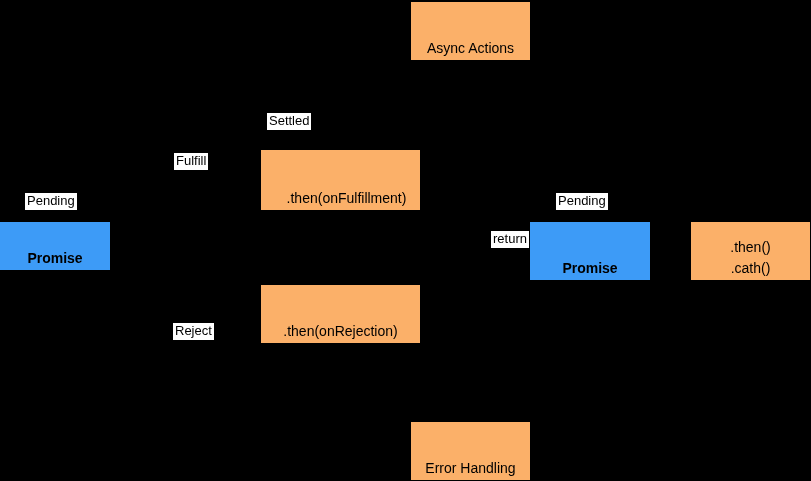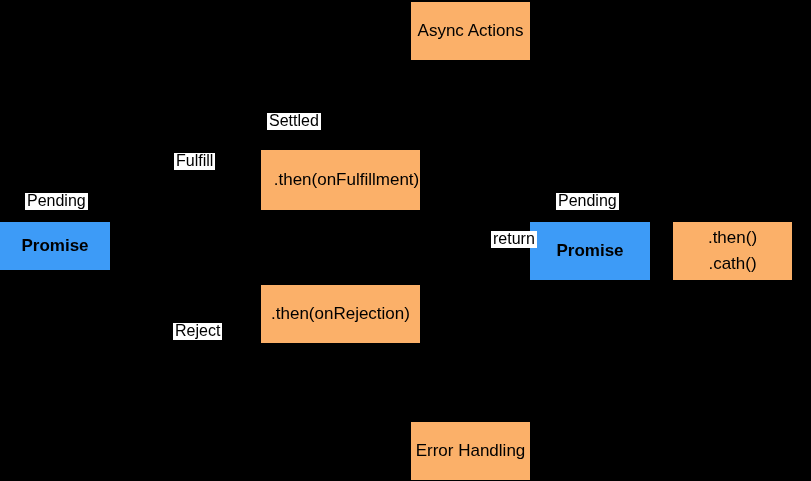"Async Actions" .node { font-size: 17px -> 14px; justify-content: center -> flex-end }
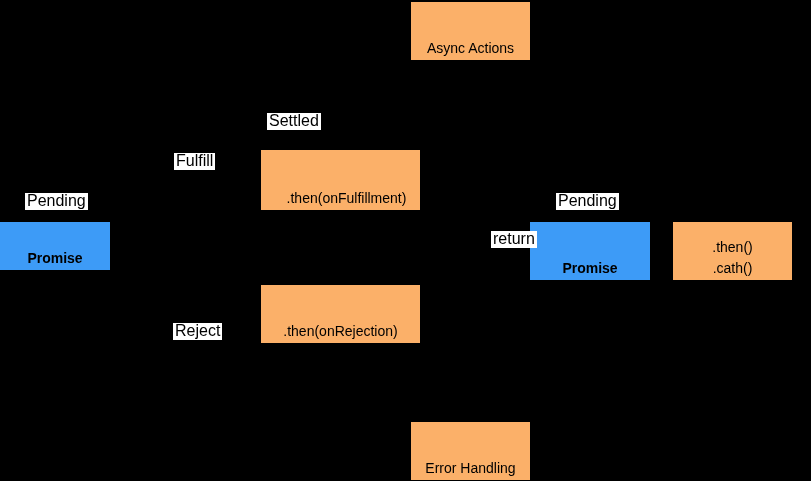"Settled" .edge-label { font-size: 16px -> 13px }
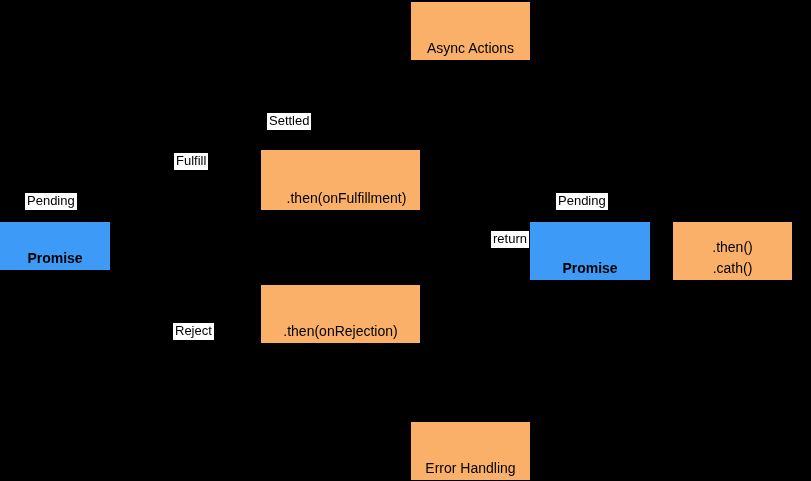".then()" div.node { left: 673px -> 691px }
